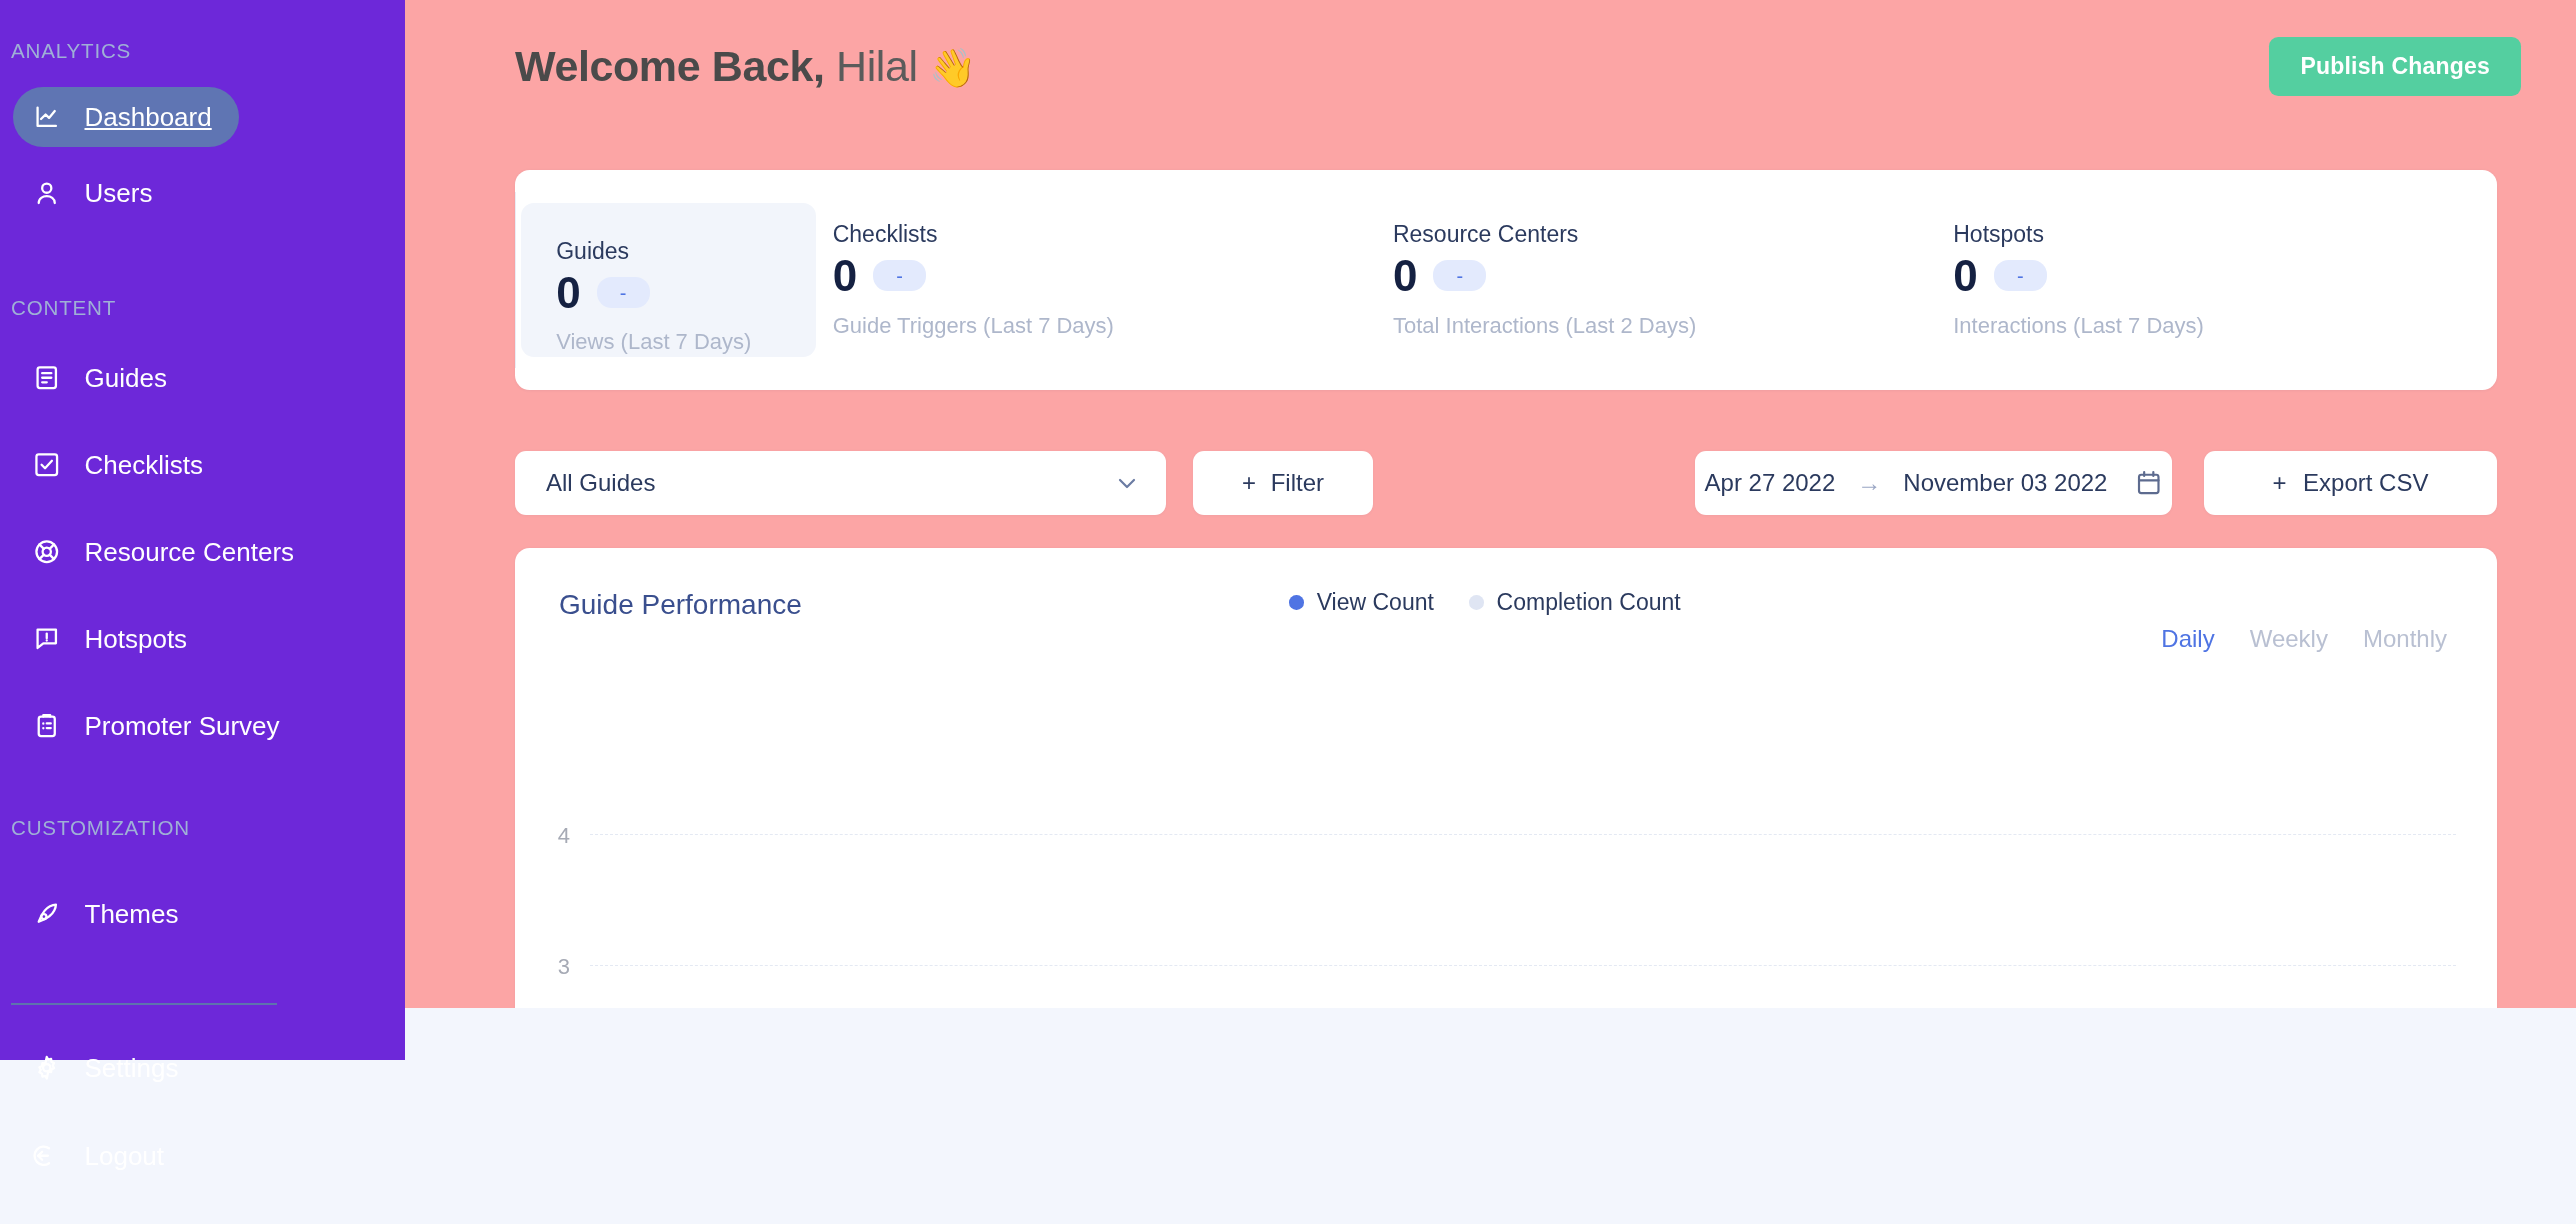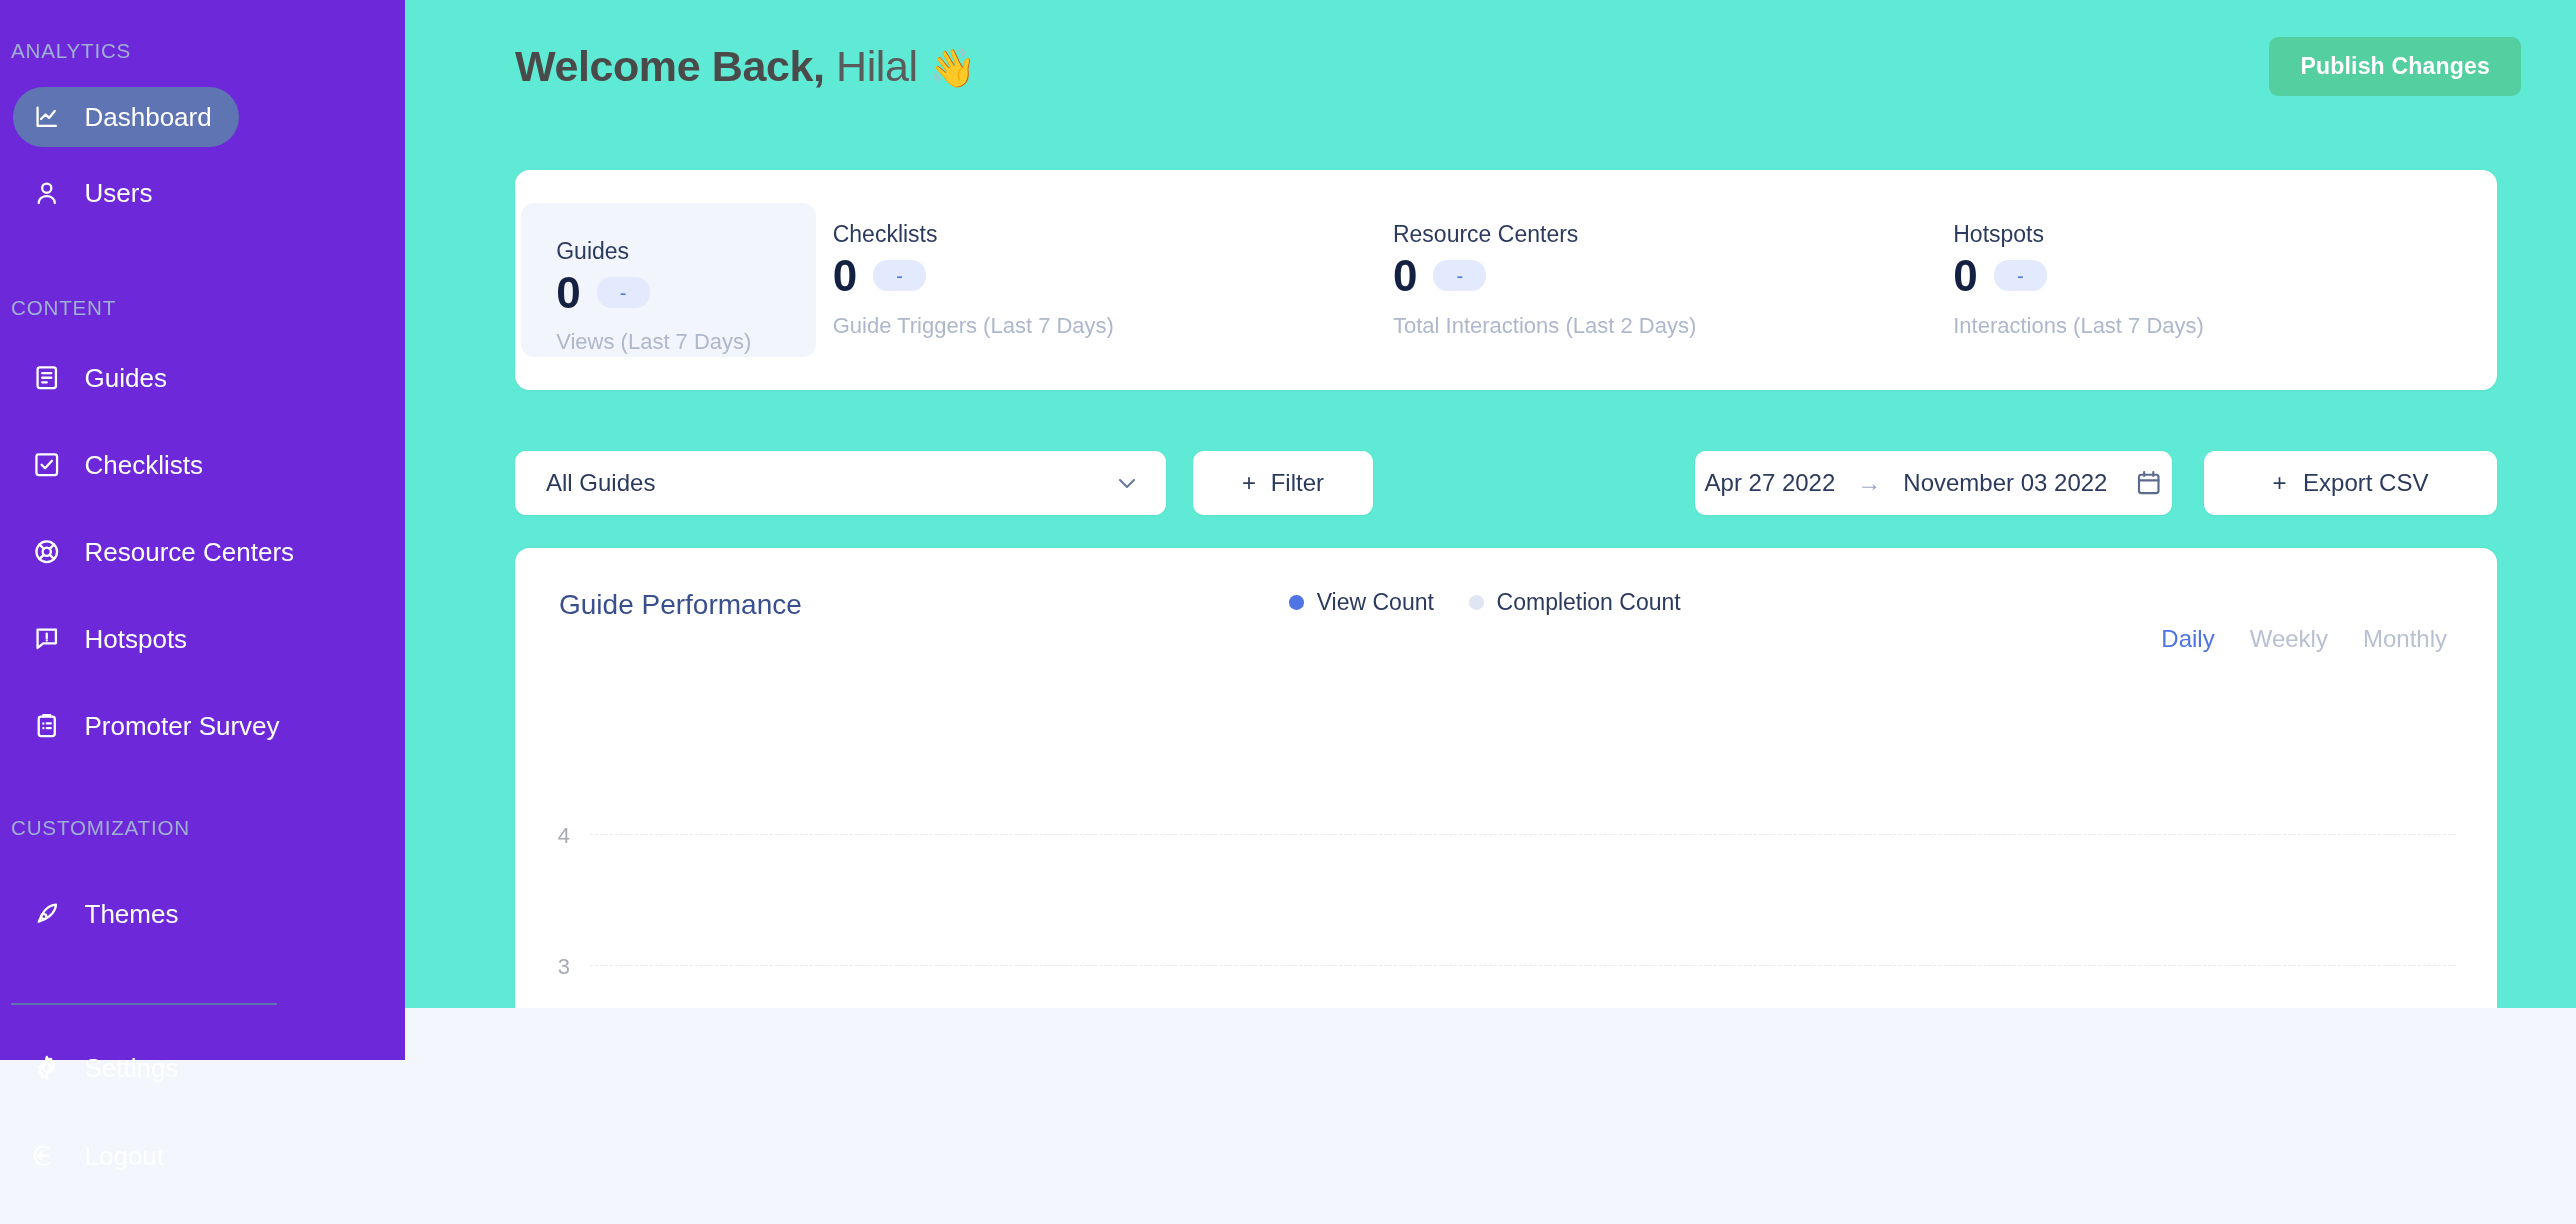"Welcome Back, Hilal 👋" .main { background: #5eead4 -> #fca5a5 }
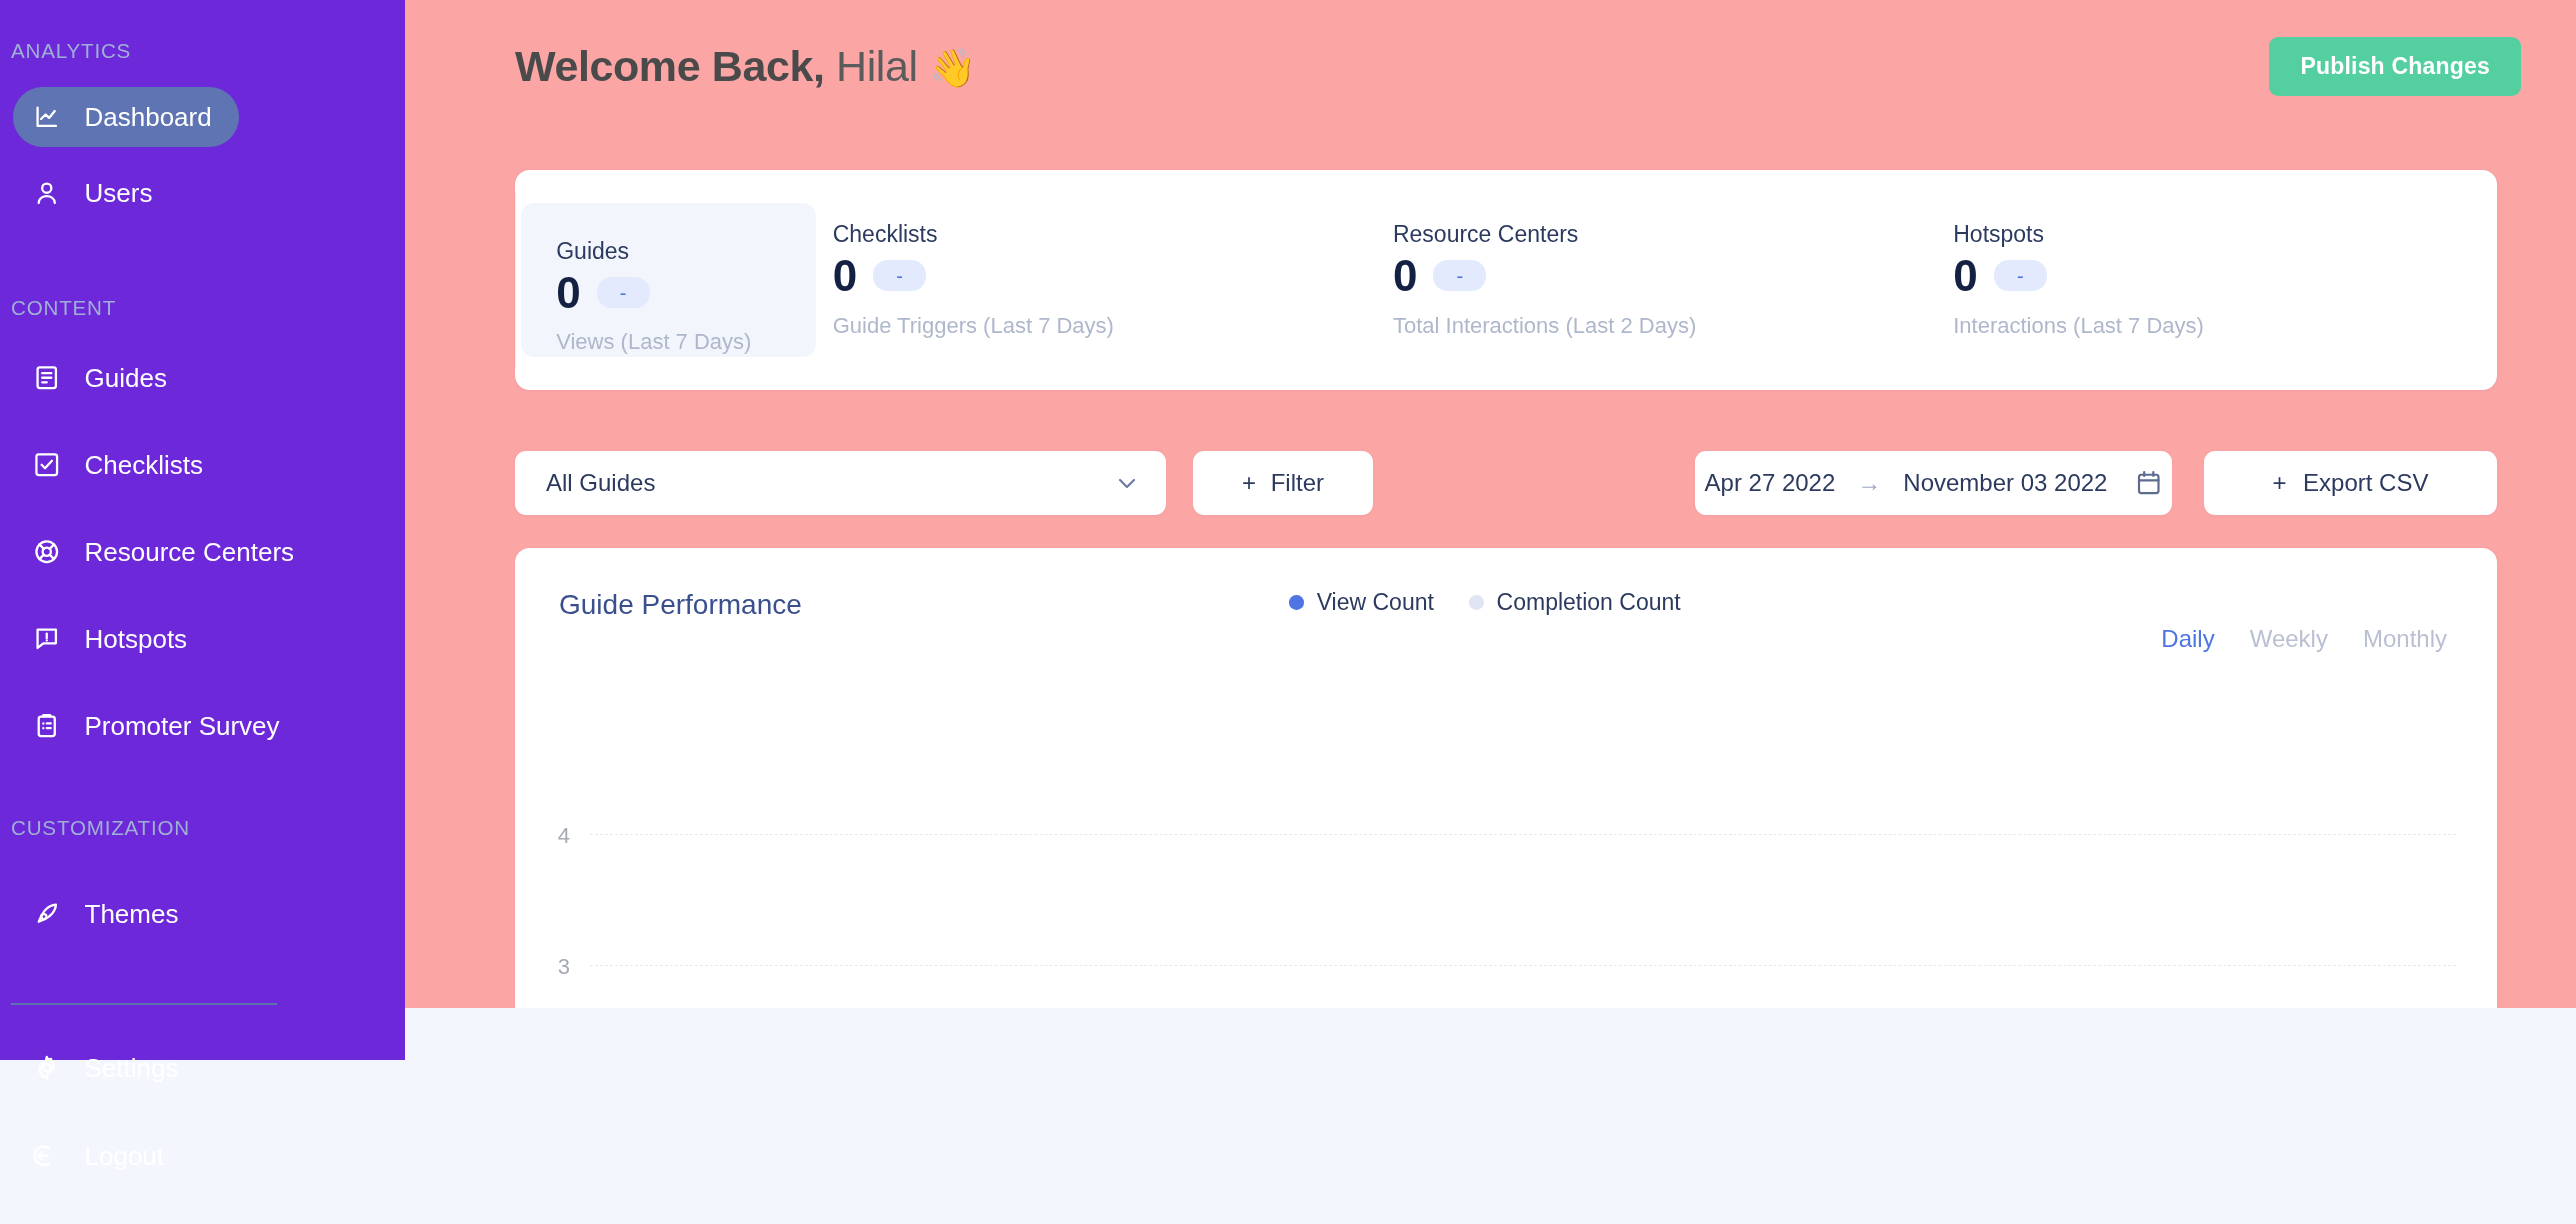"Dashboard" .nav-item.active { text-decoration: none -> underline }
